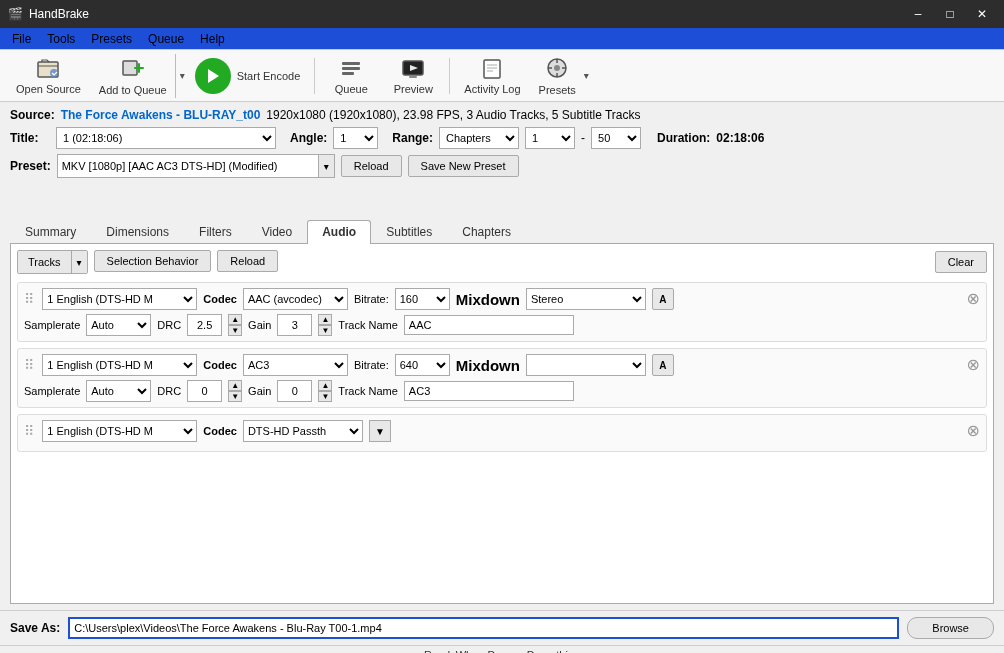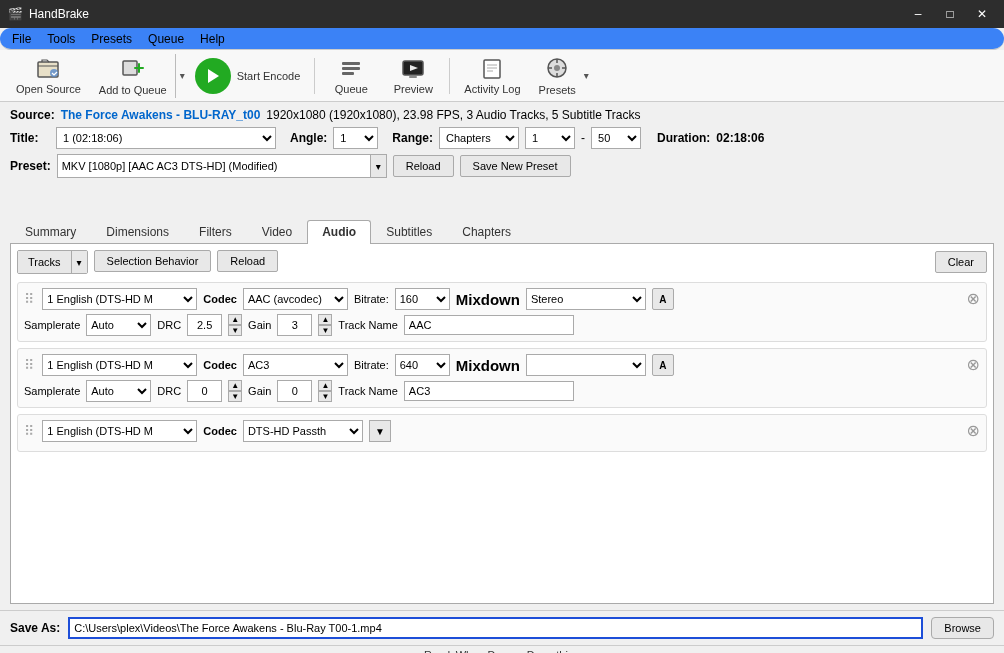"File" .menu-bar { background: #3b82f6 -> #1d4ed8; border-radius: 11px -> none }
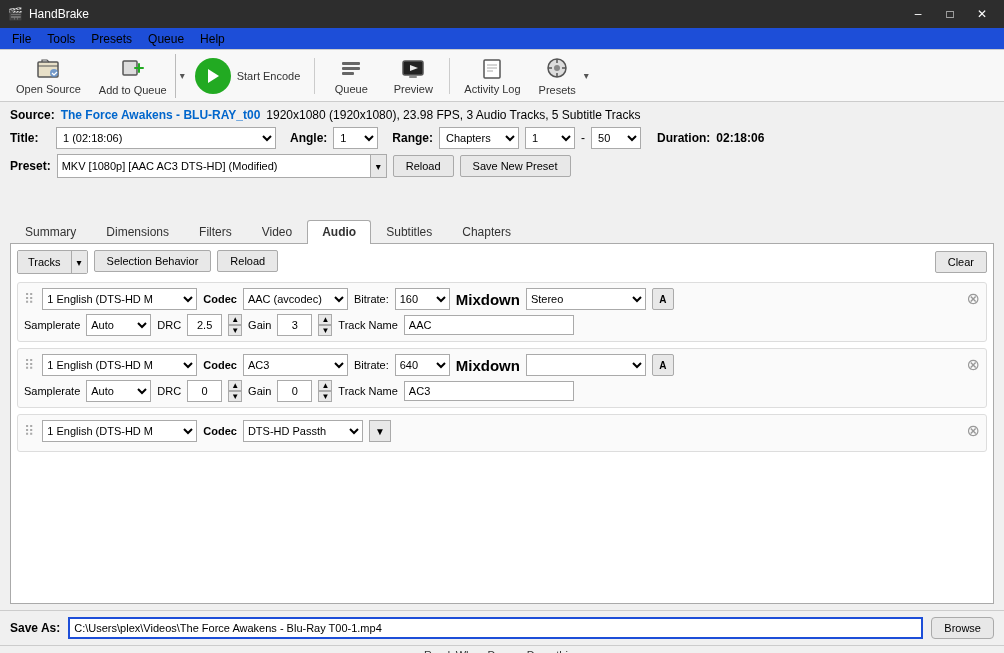"MKV [1080p] [AAC AC3 DTS-HD]" .preset-select { width: 312px -> 260px }
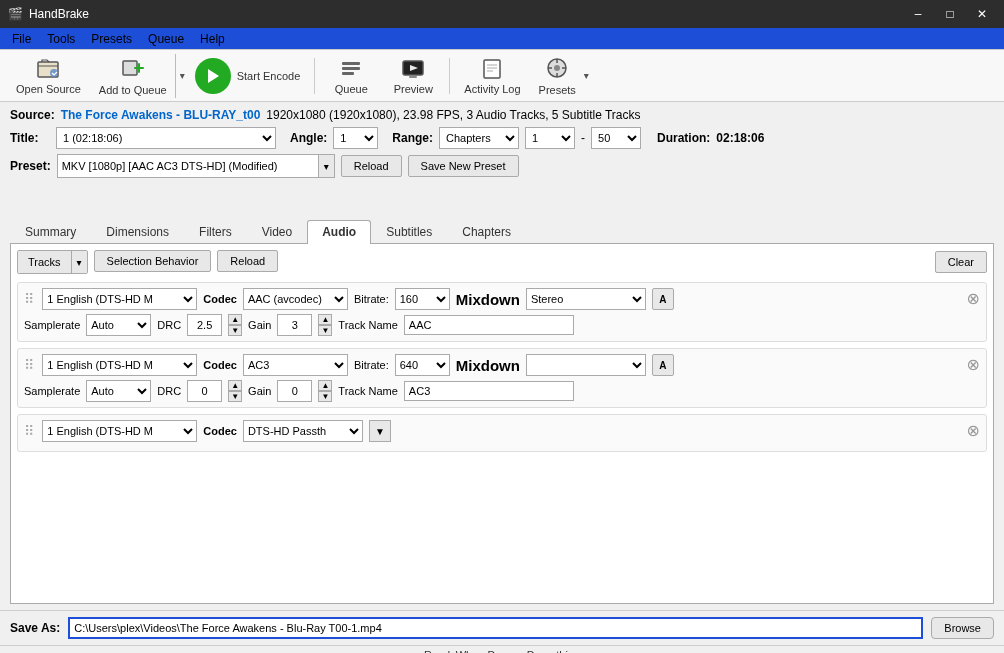"Browse" .browse-btn { border-radius: 4px -> 10px; padding: 0 12px -> 0 24px }
